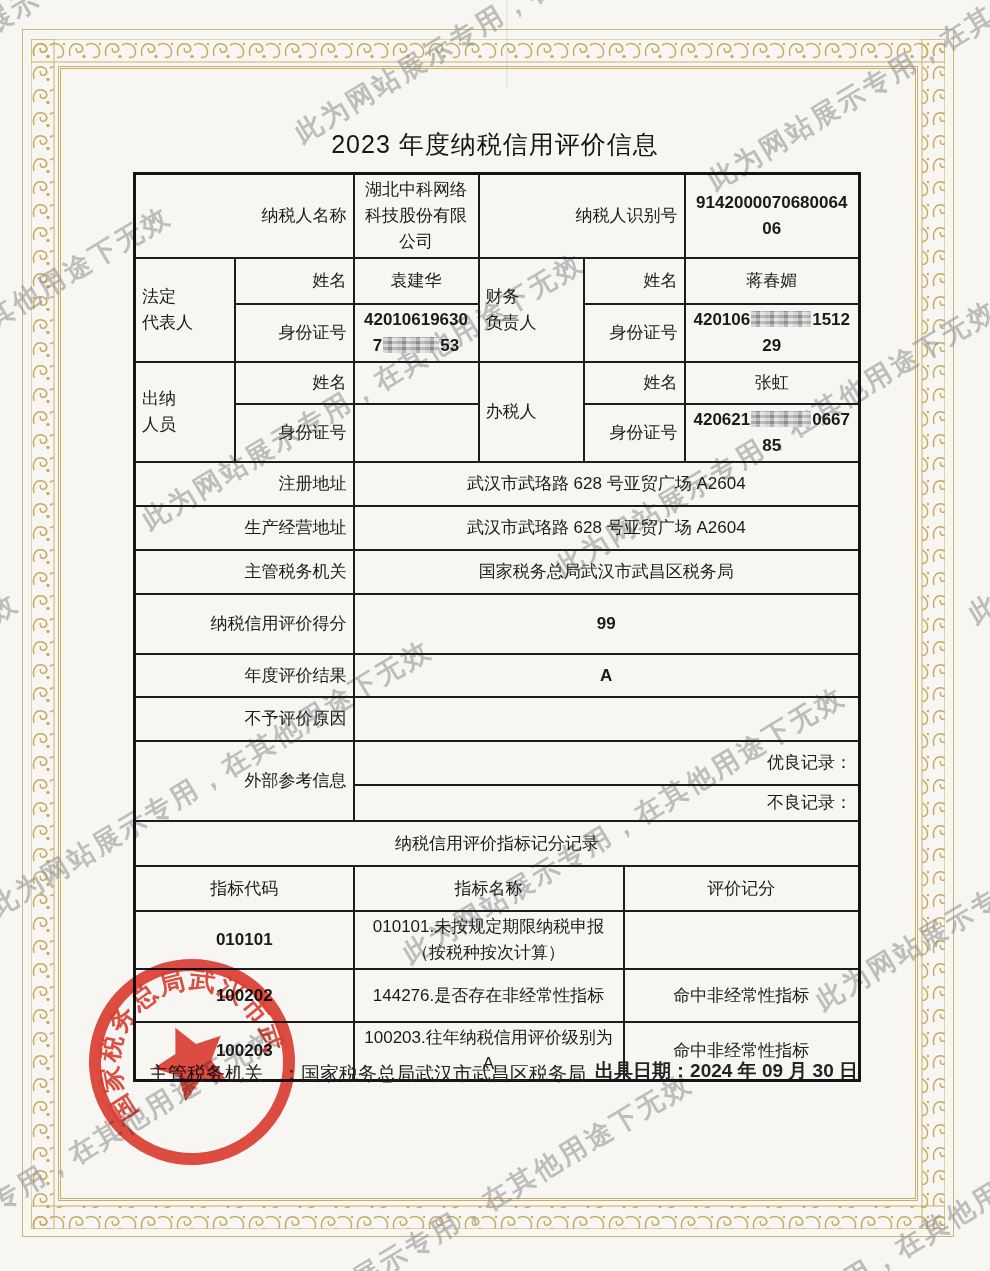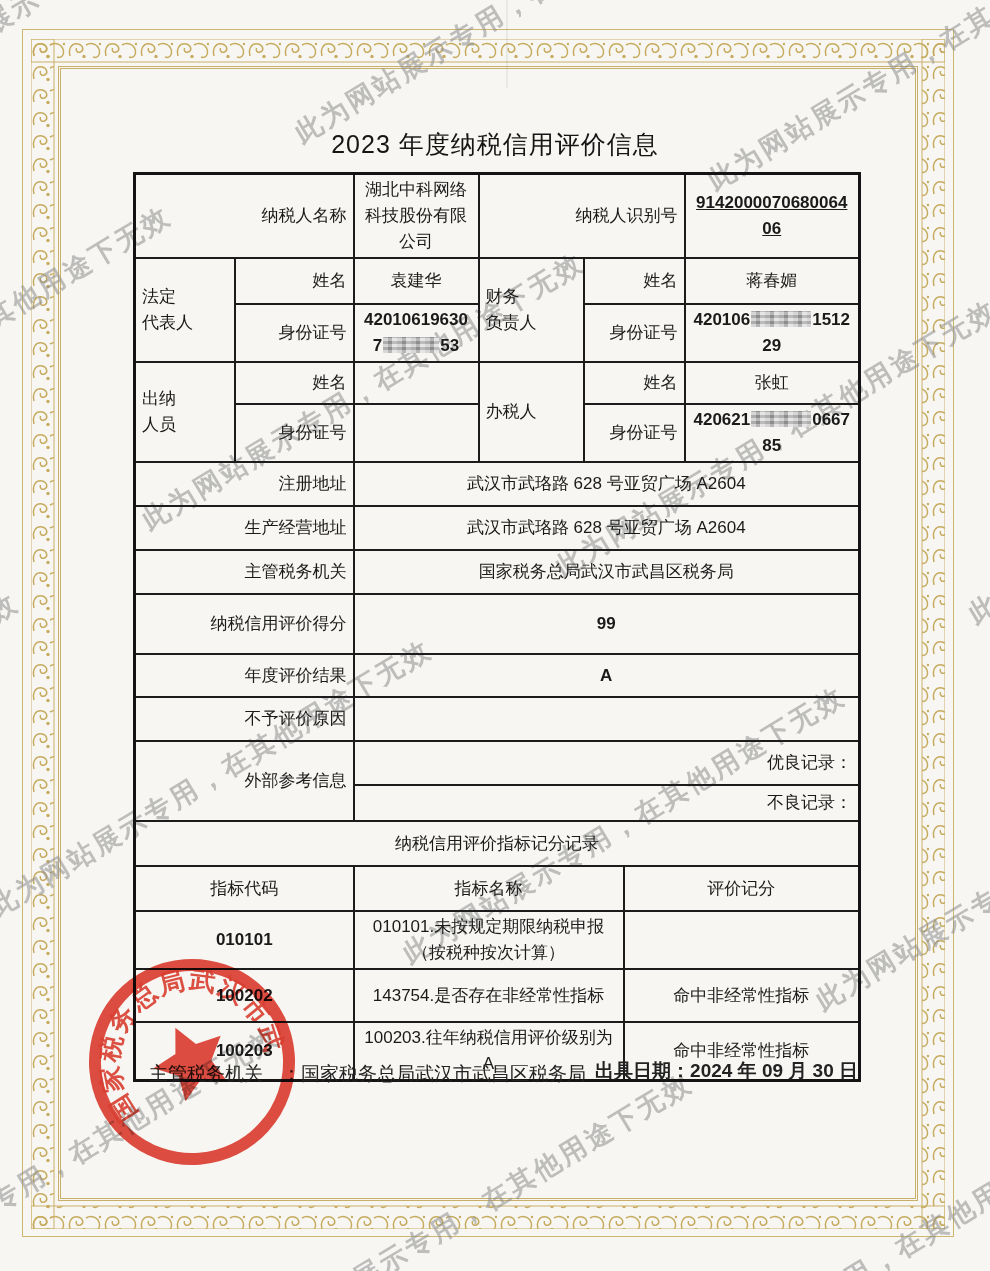"914200007068006406" .bigid { text-decoration: underline -> none }
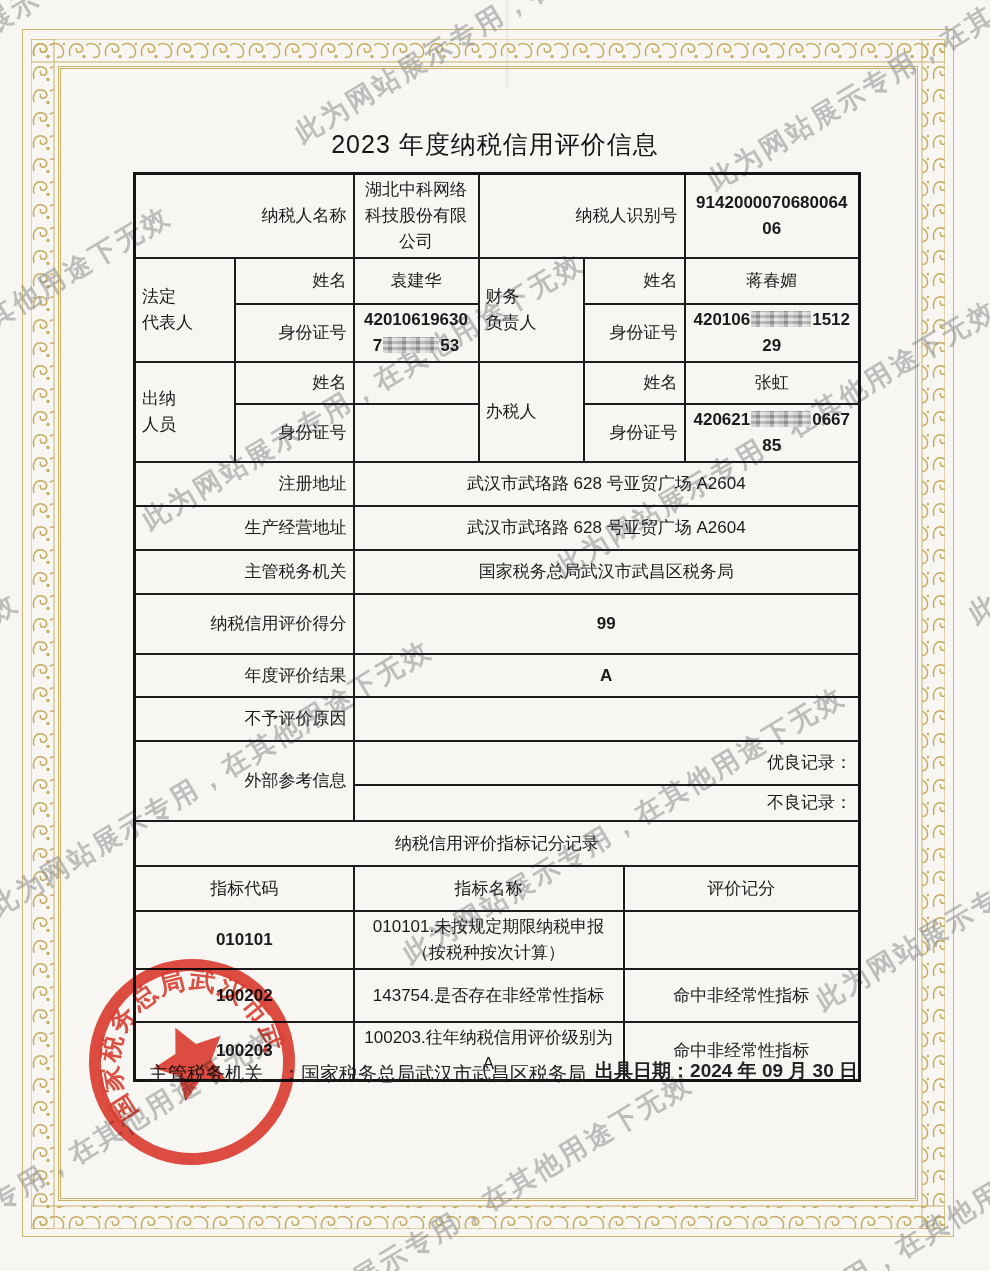"143754.是否存在非经常性指标" td.center { text: 143754 -> 144276 }
